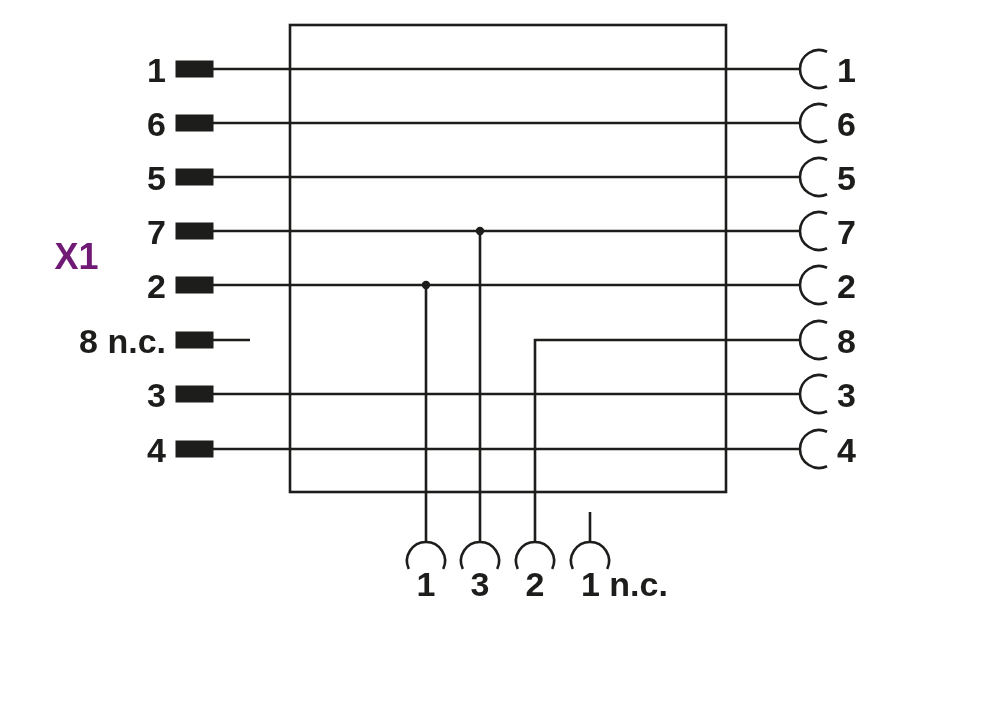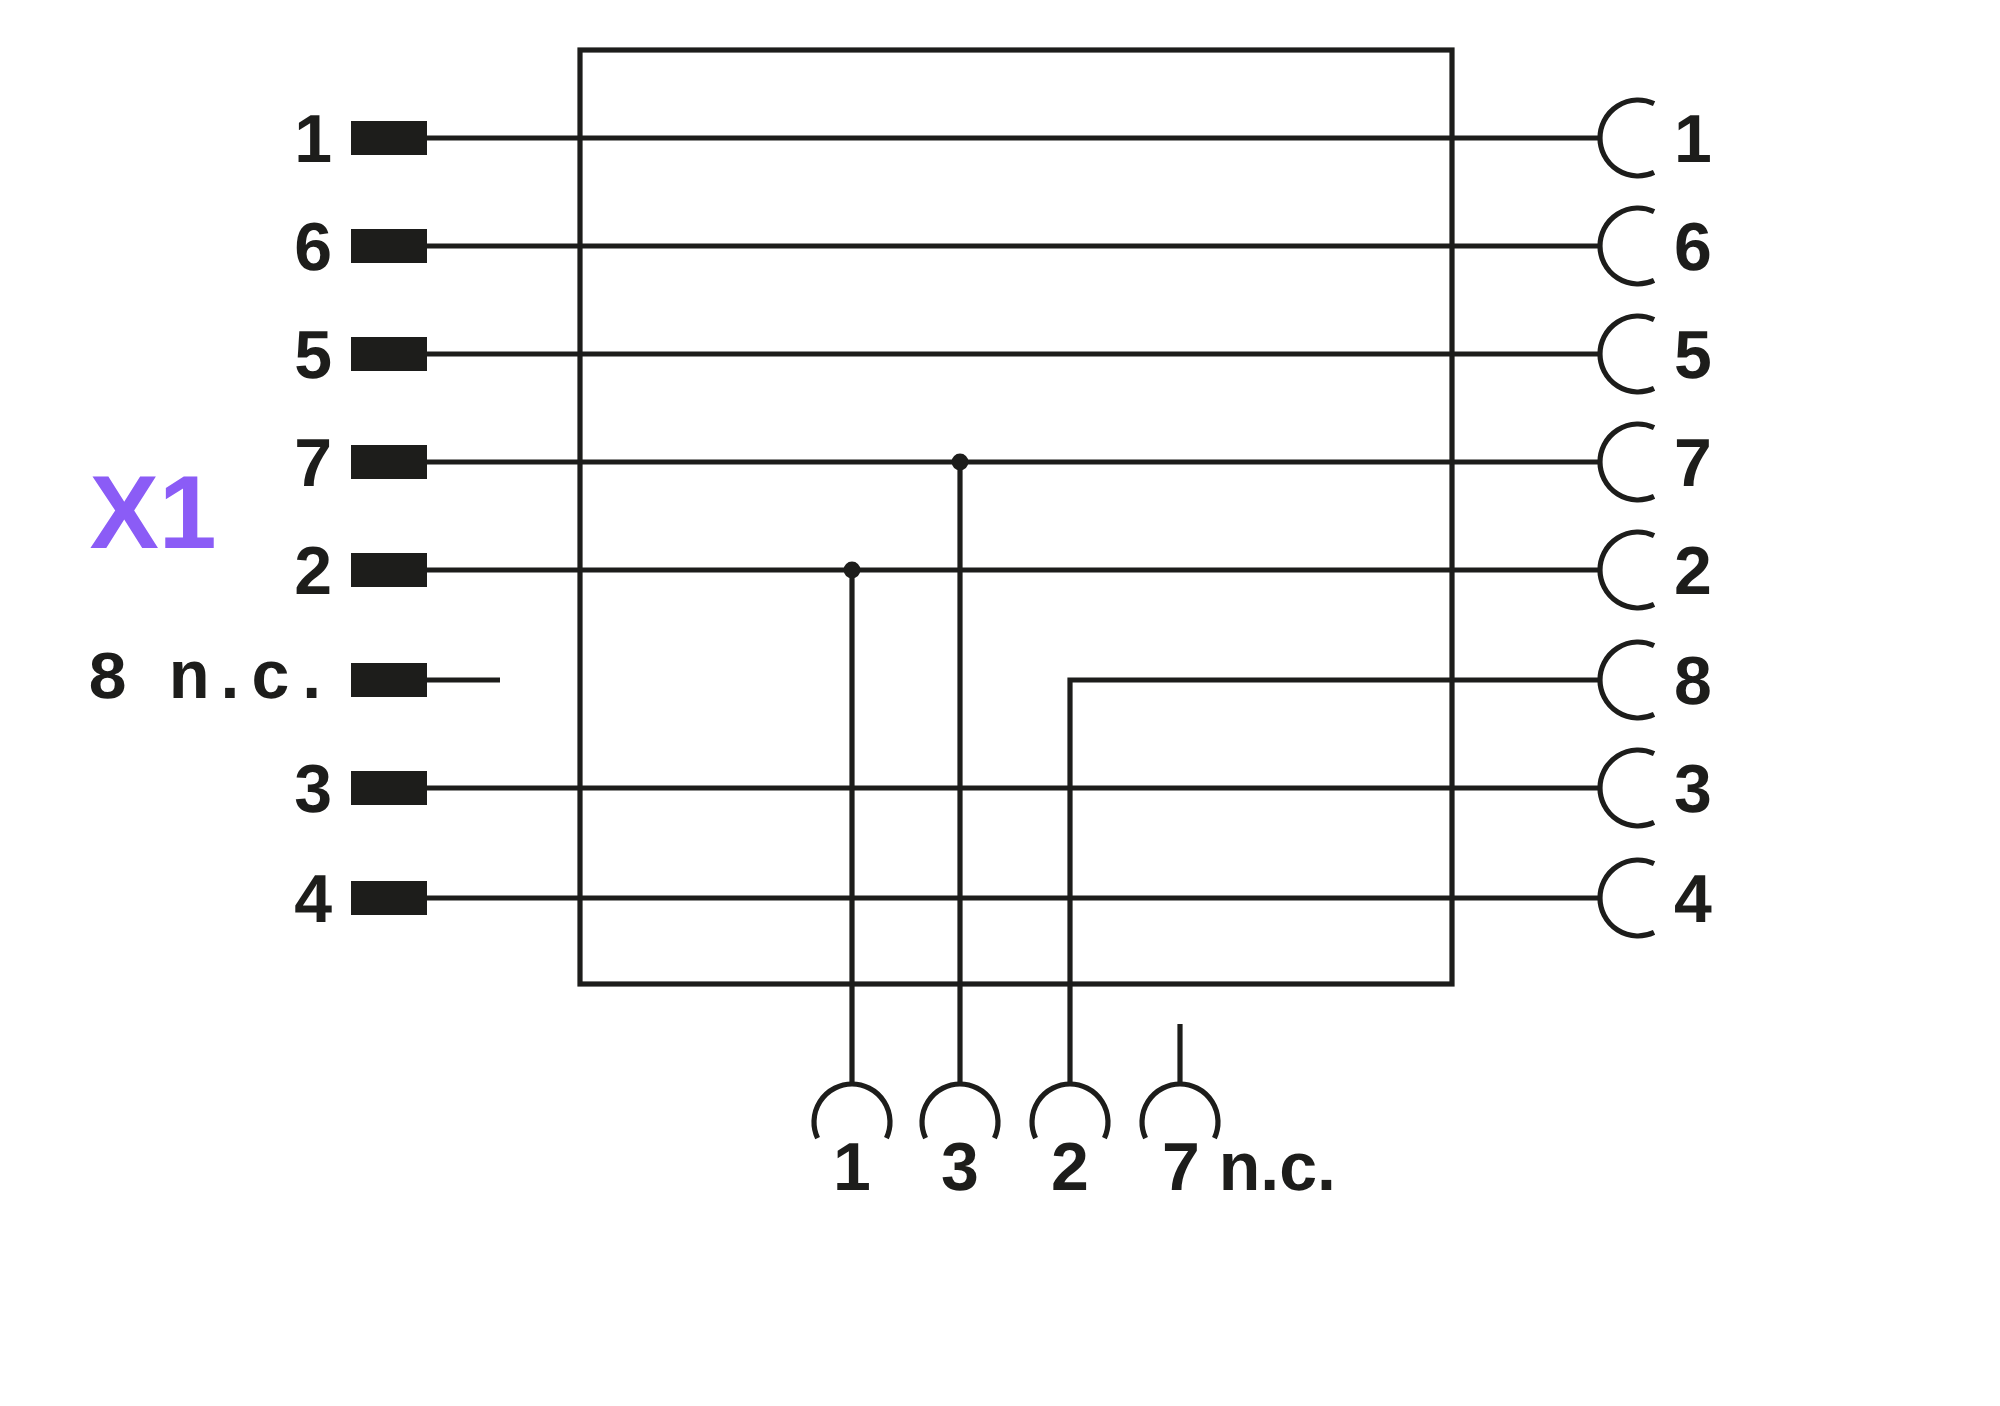"X1" .conn-title { color: #8b5cf6 -> #701a75; font-size: 52px -> 36px }
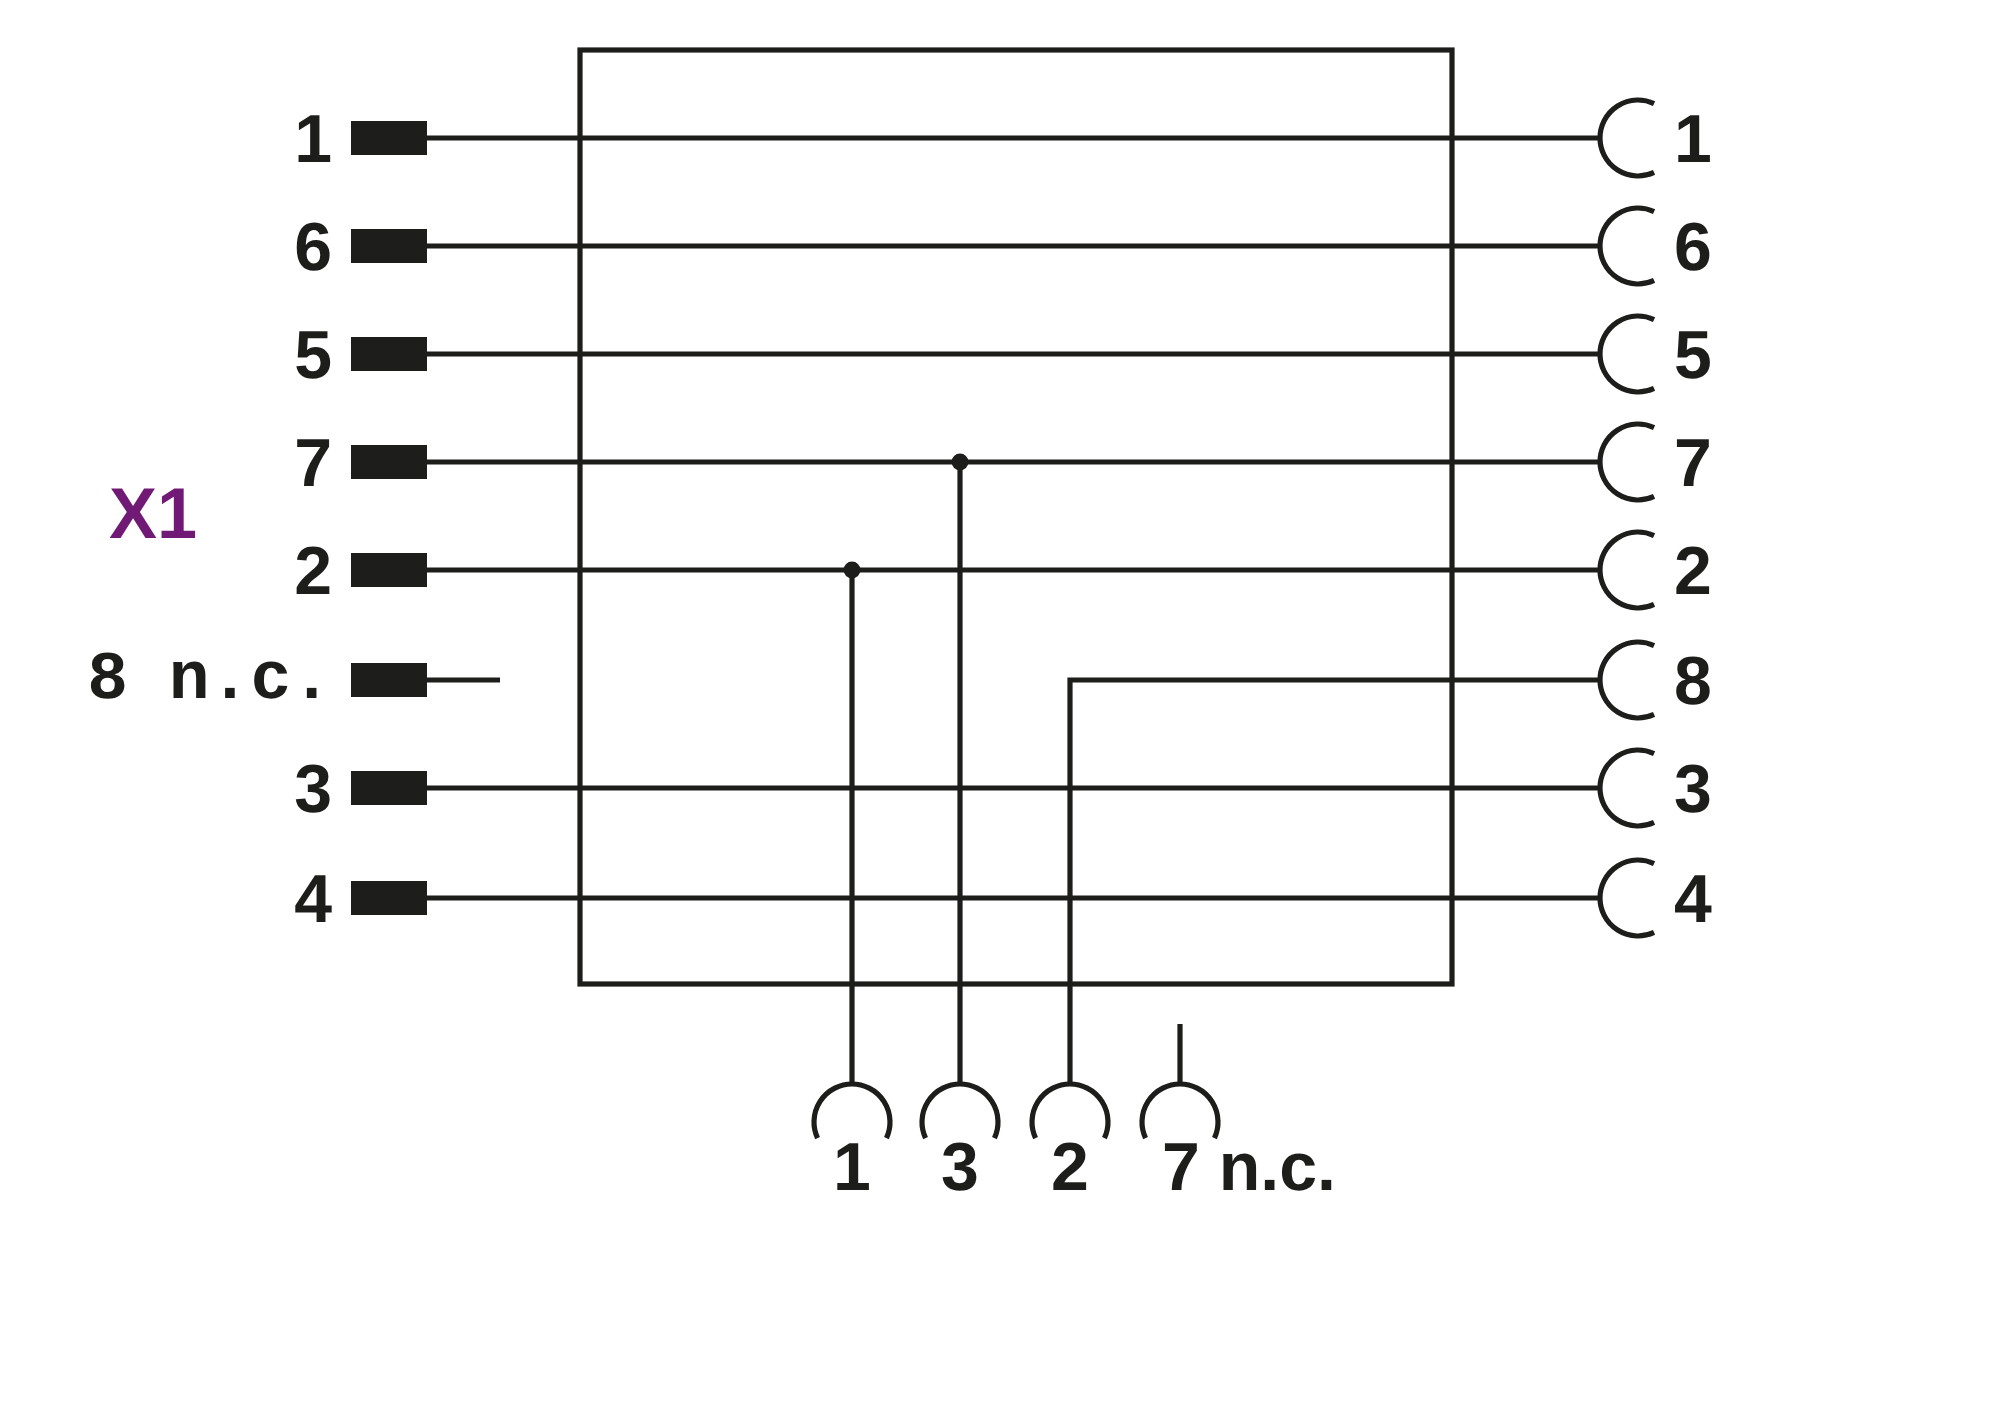"8 n.c." div.pin-label { font-family: Liberation Mono, monospace -> none }
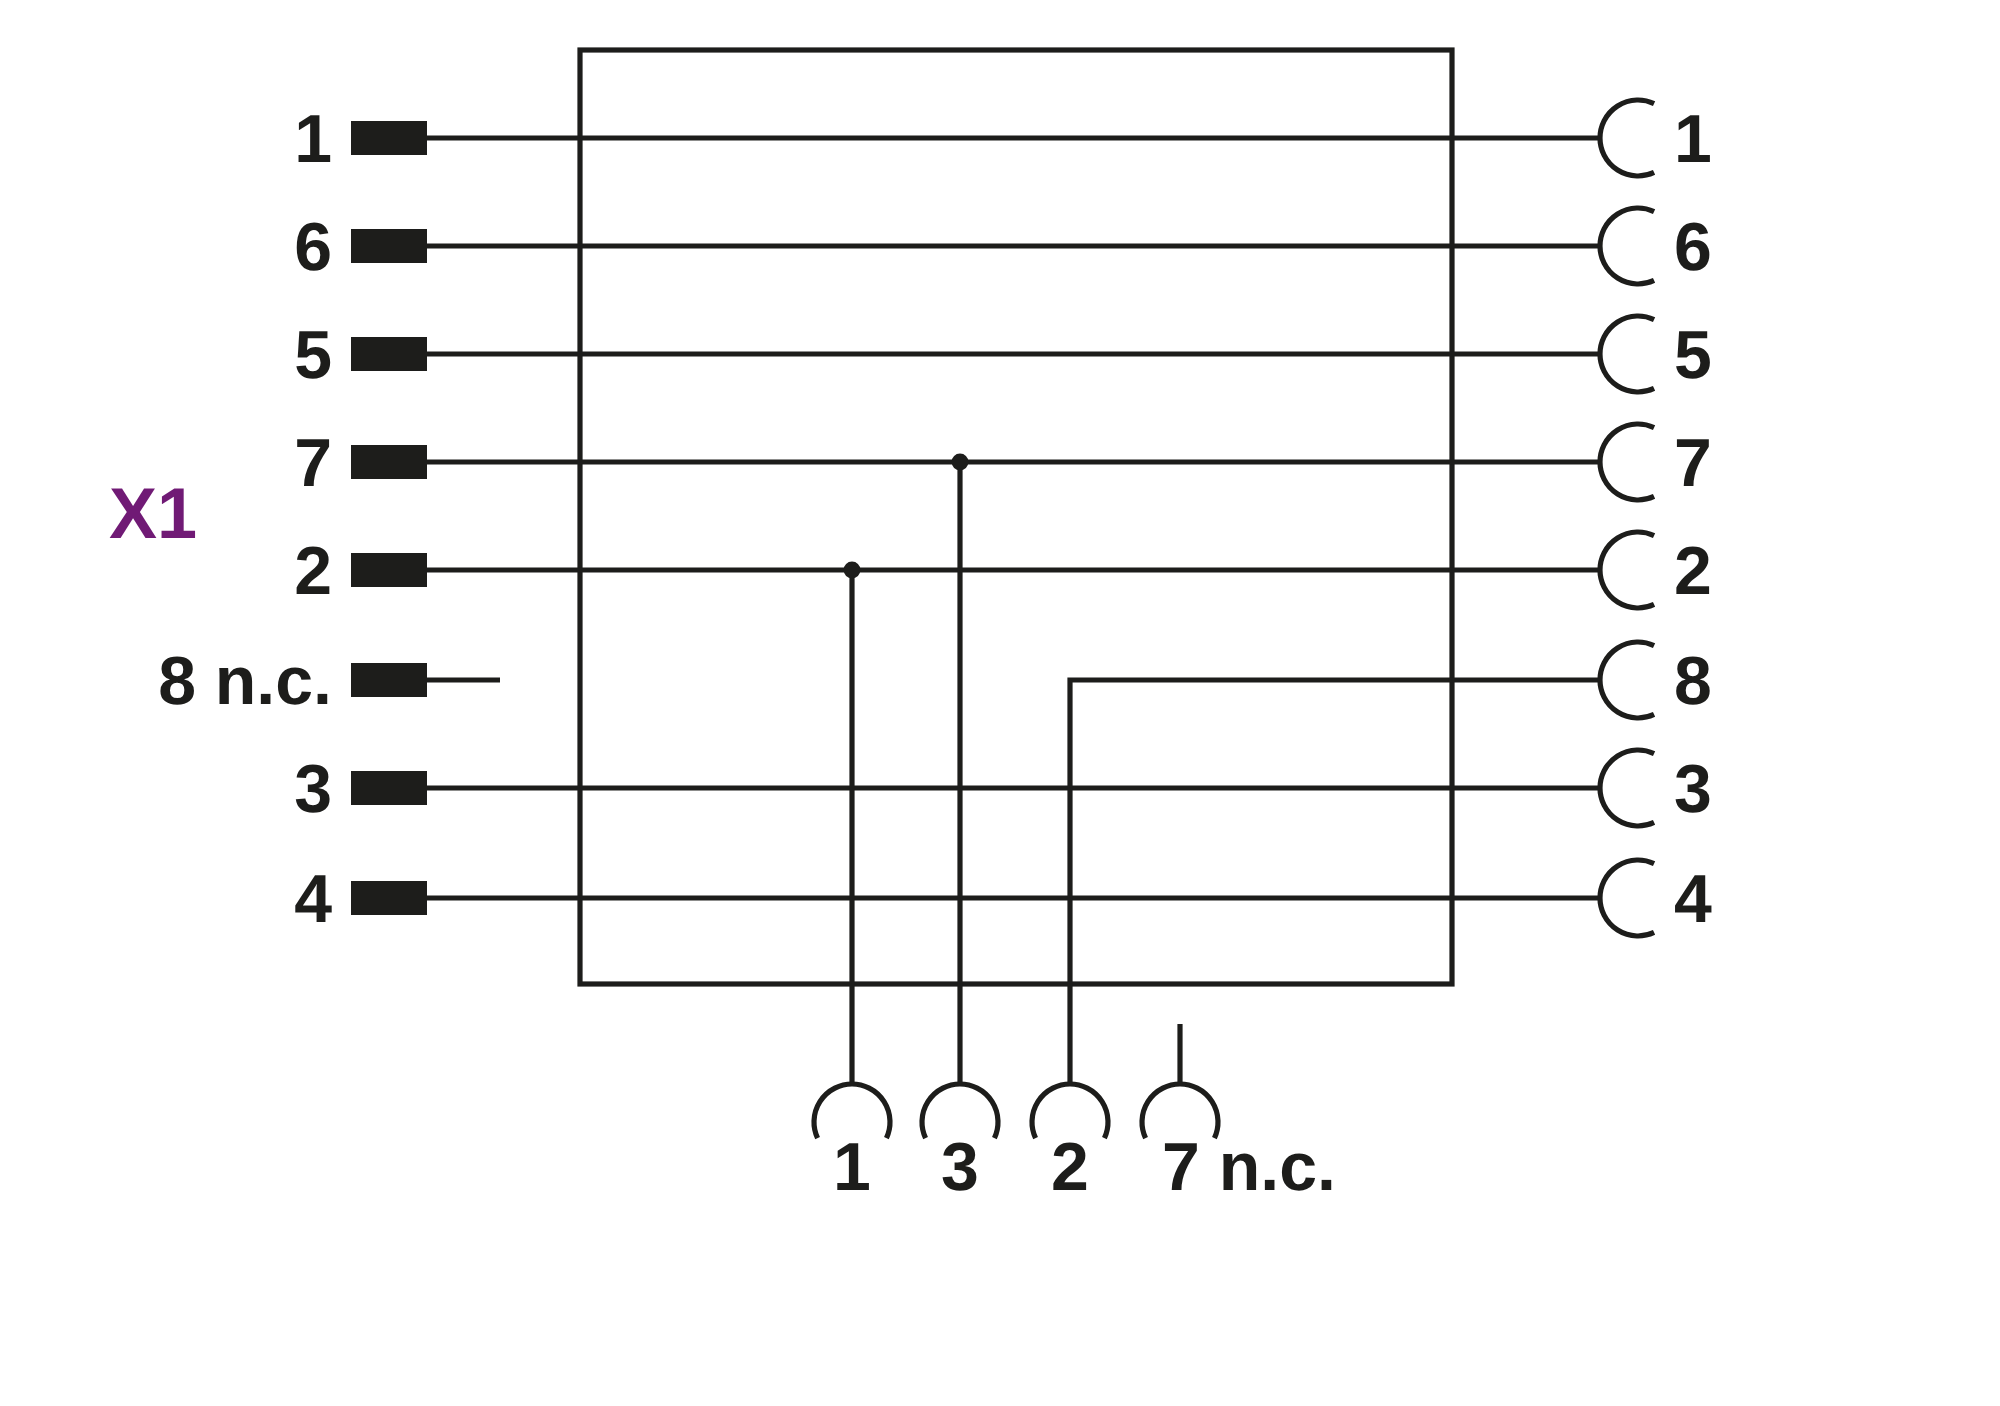"7 n.c." div.pin-label { text: 7 -> 1 }
